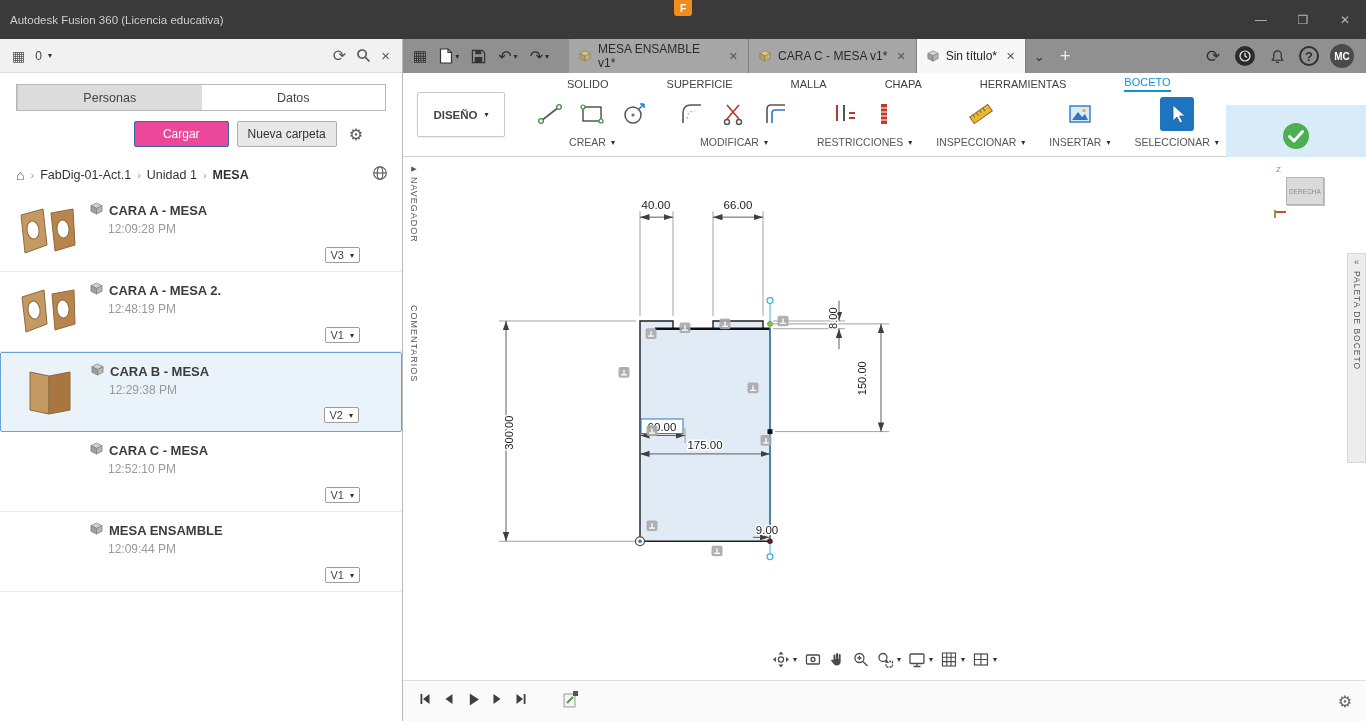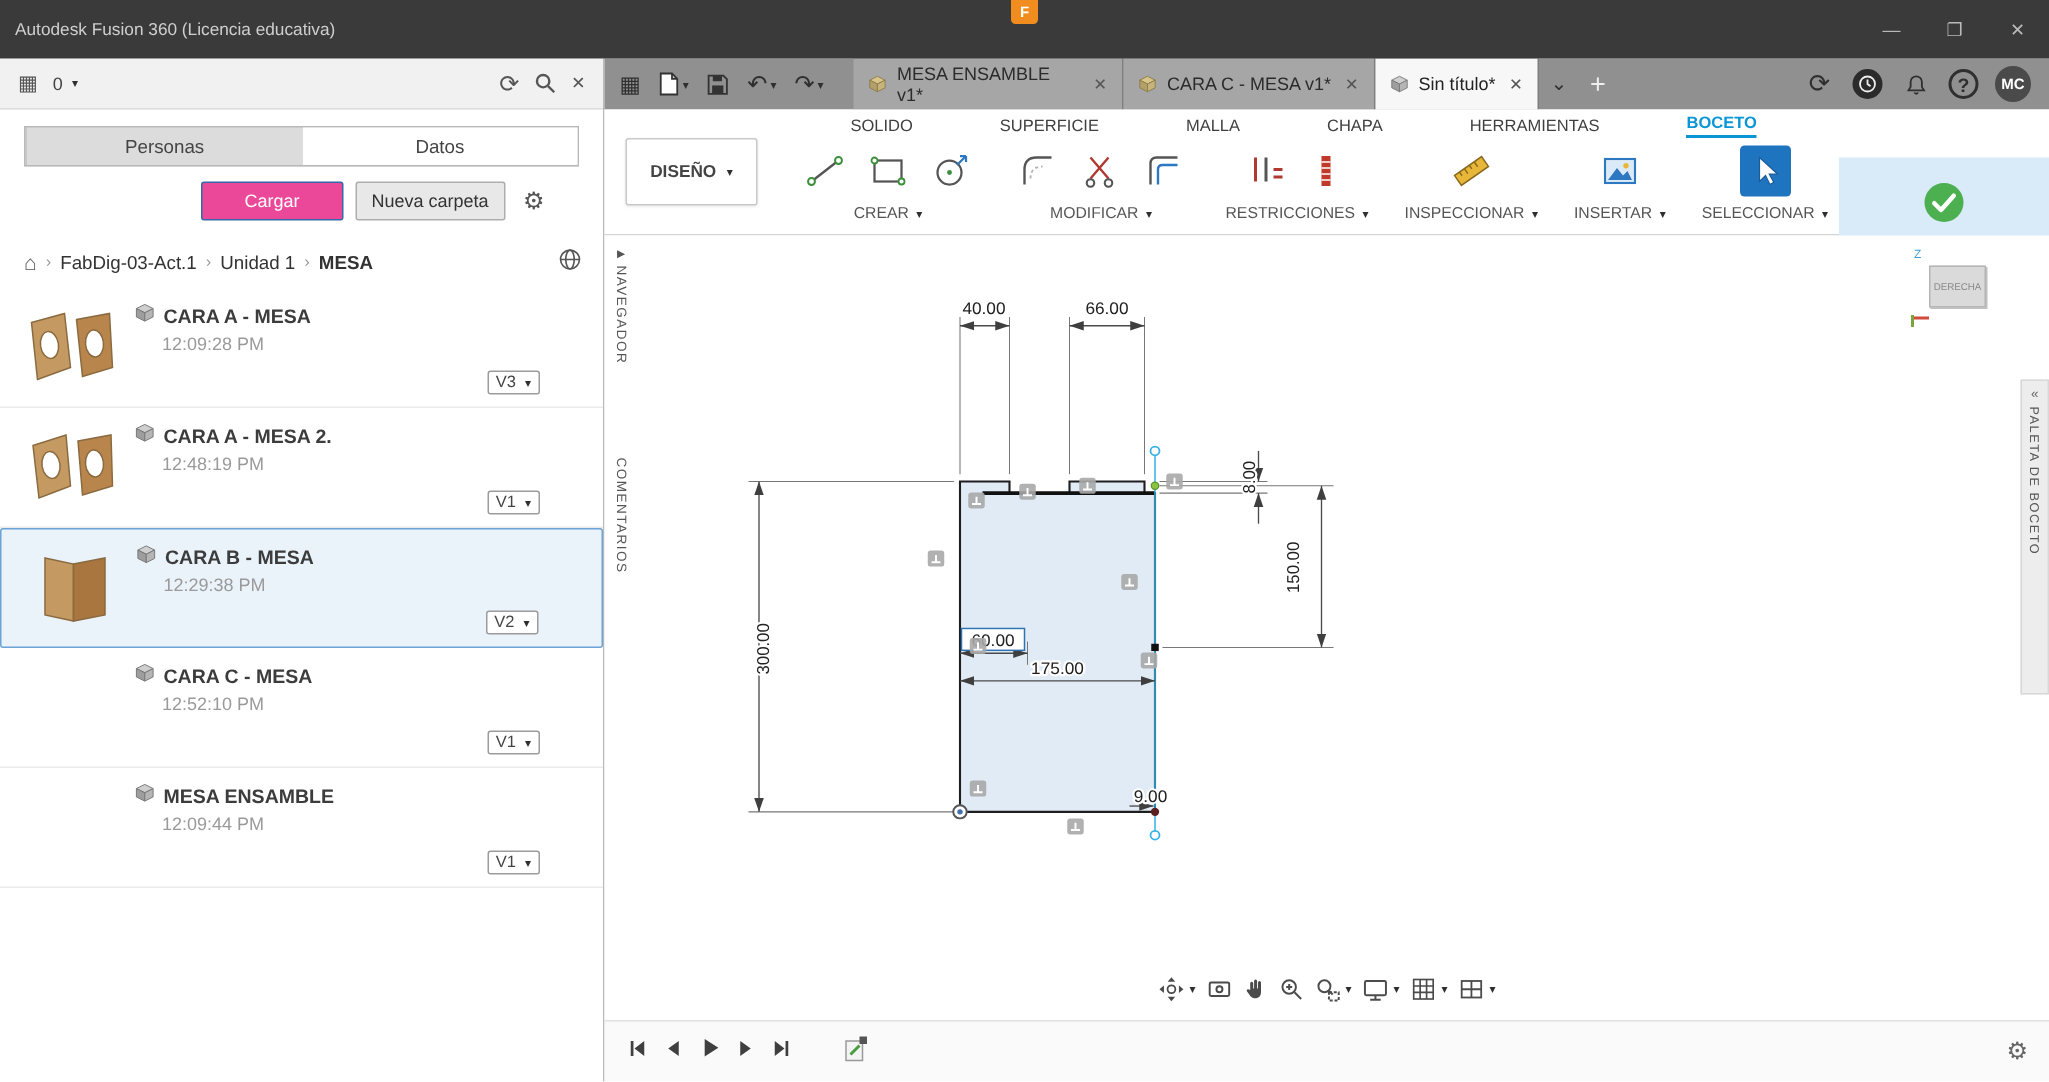"BOCETO" .menu-item.active { font-weight: bold -> normal }
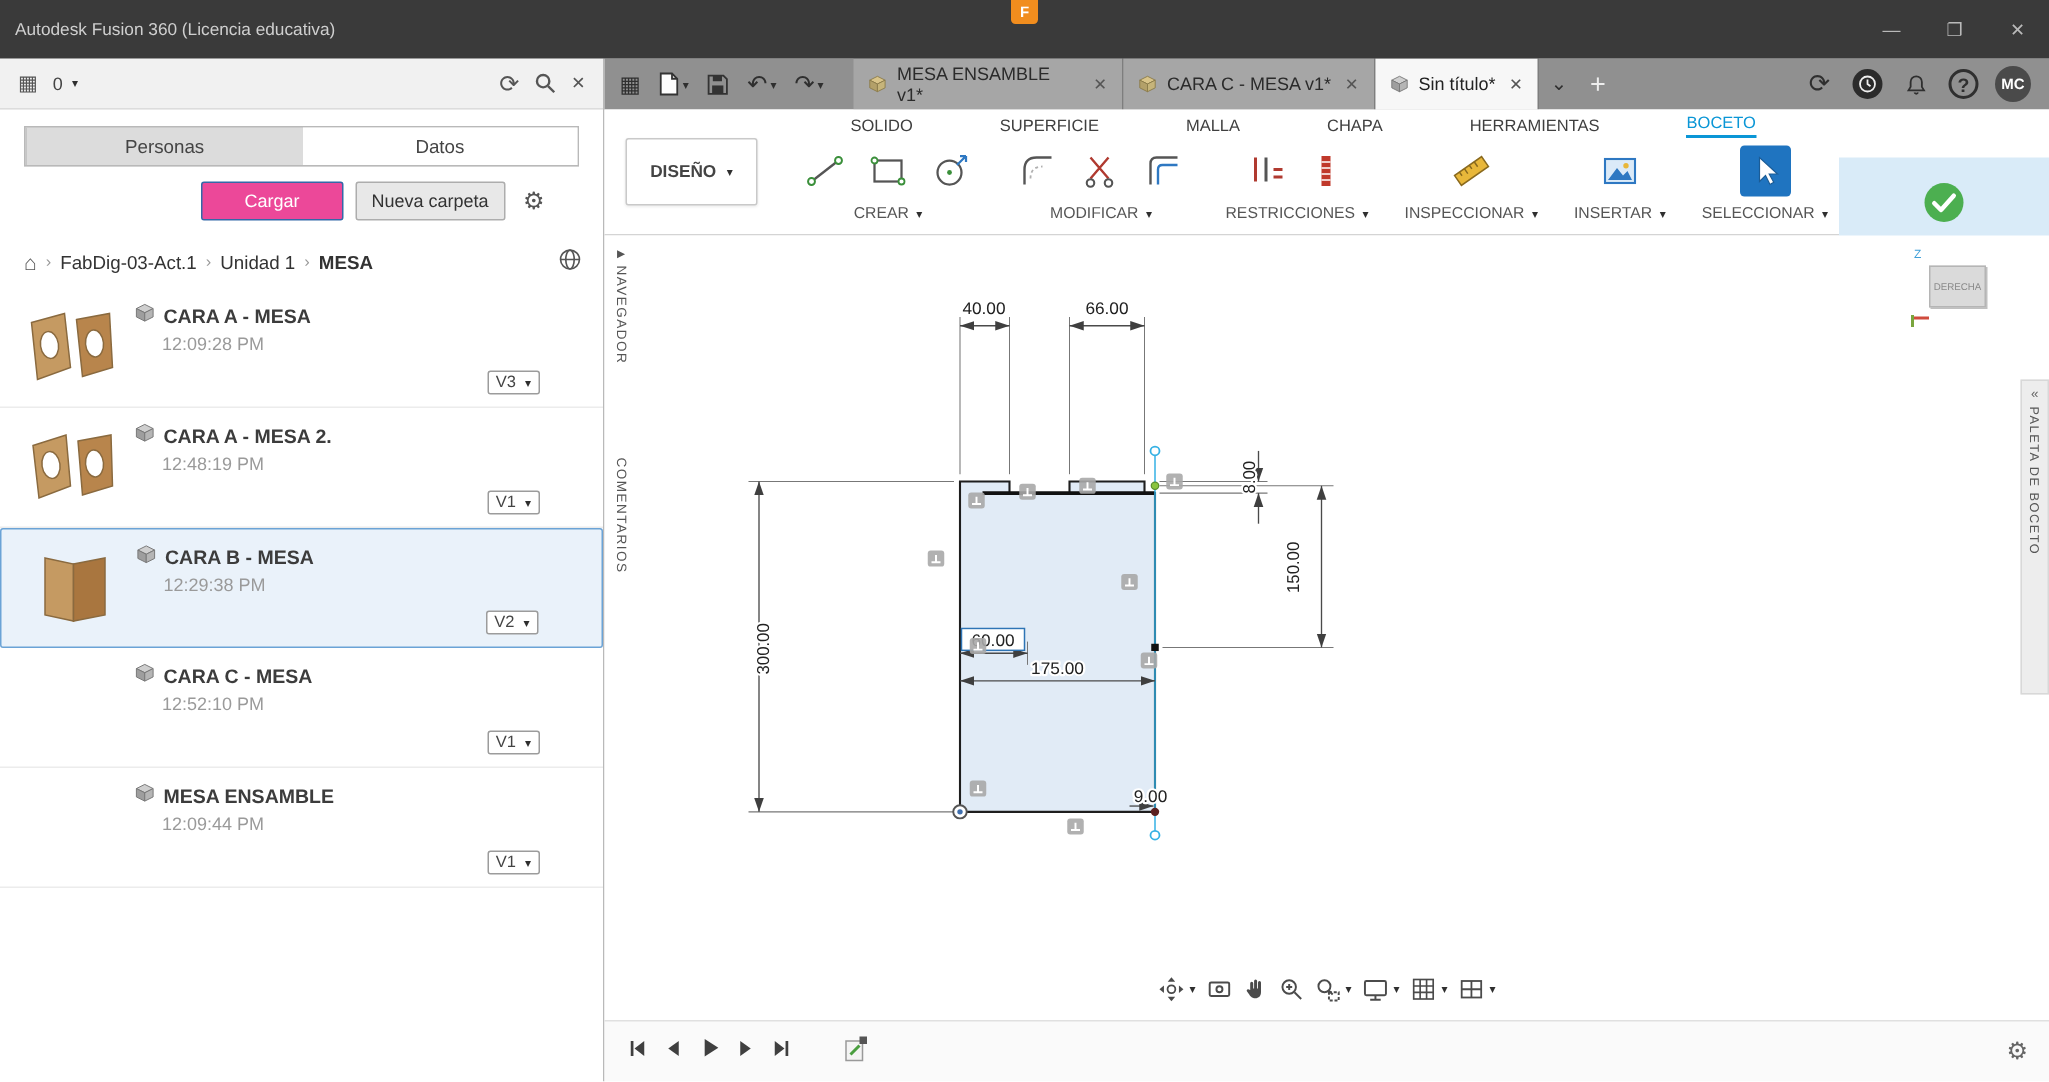"FabDig-03-Act.1" span { text: FabDig-03-Act.1 -> FabDig-01-Act.1 }
